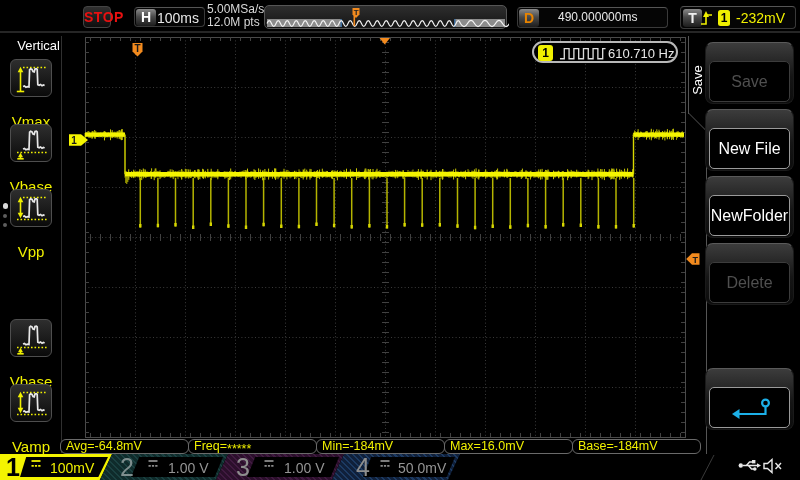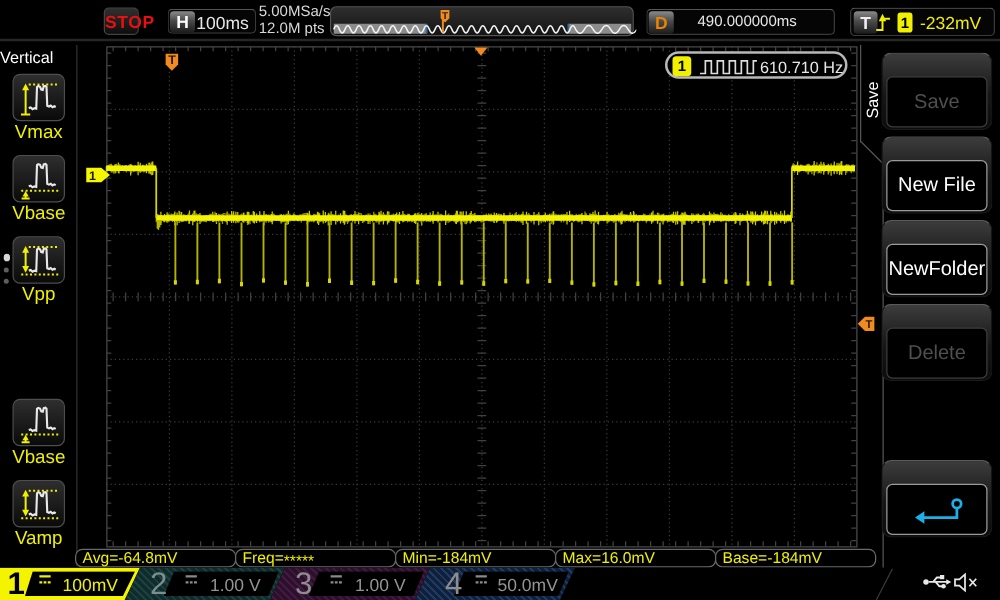"Vertical" #vtitle { text-align: left -> right }
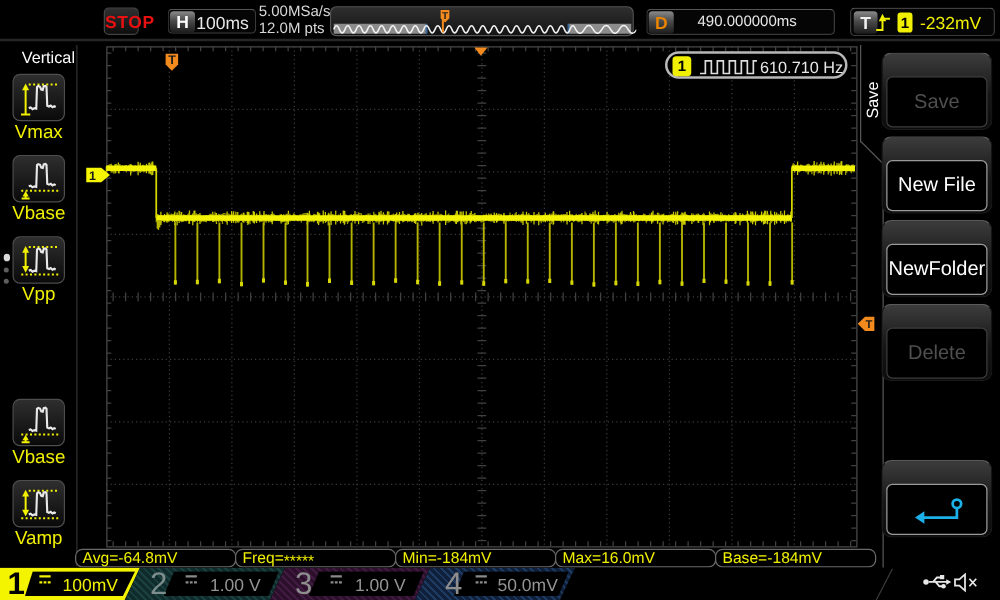"Vmax" .vlabel { margin-top: 0px -> 16px }
